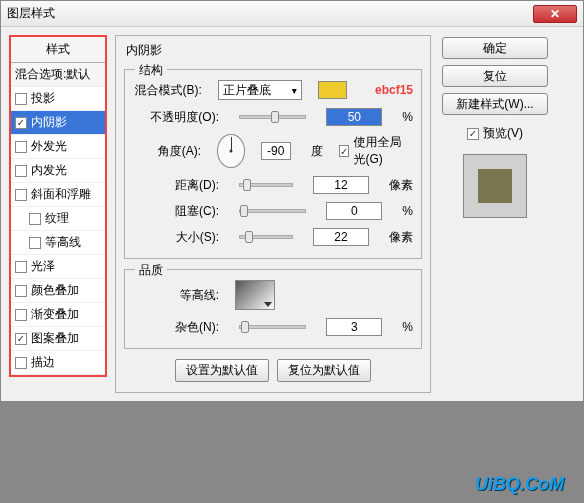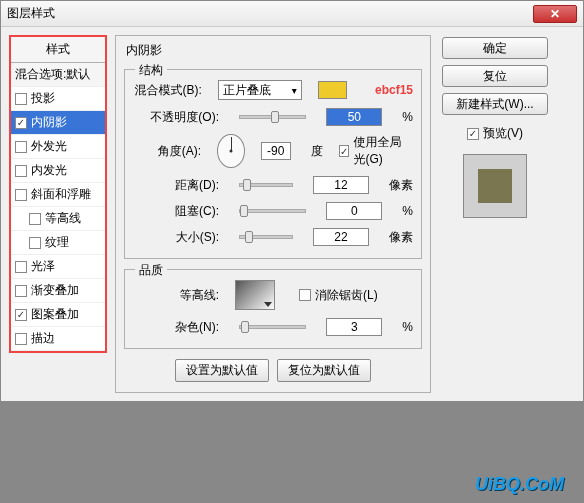"等高线" div.style-item { order: before "纹理" -> after "纹理" }
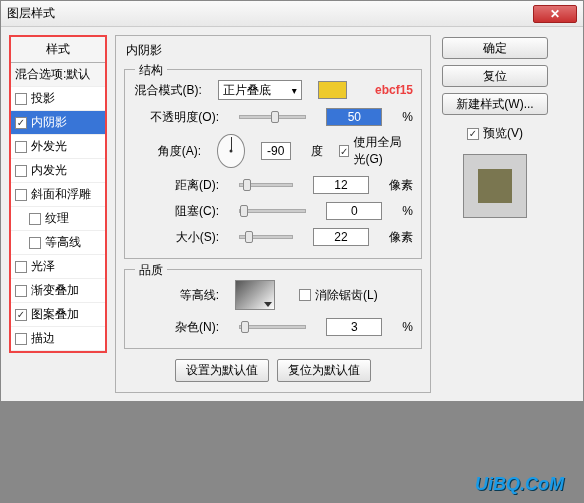"颜色叠加" div.style-item { html: none -> <div> <span></span> <span>颜色叠加</span> </div> }
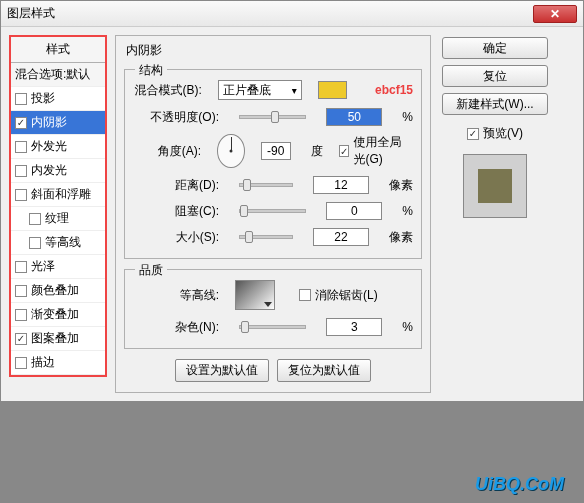"消除锯齿(L)" div.chkline { html: <div> <span></span> <span>消除锯齿(L)</span> </div> -> none }
